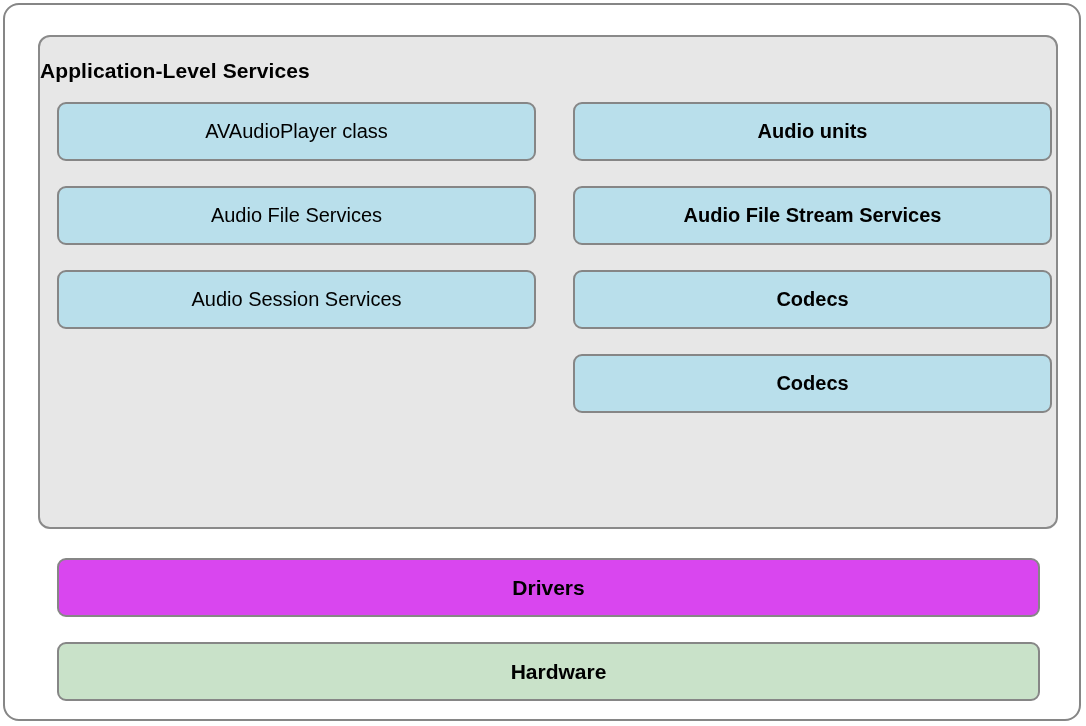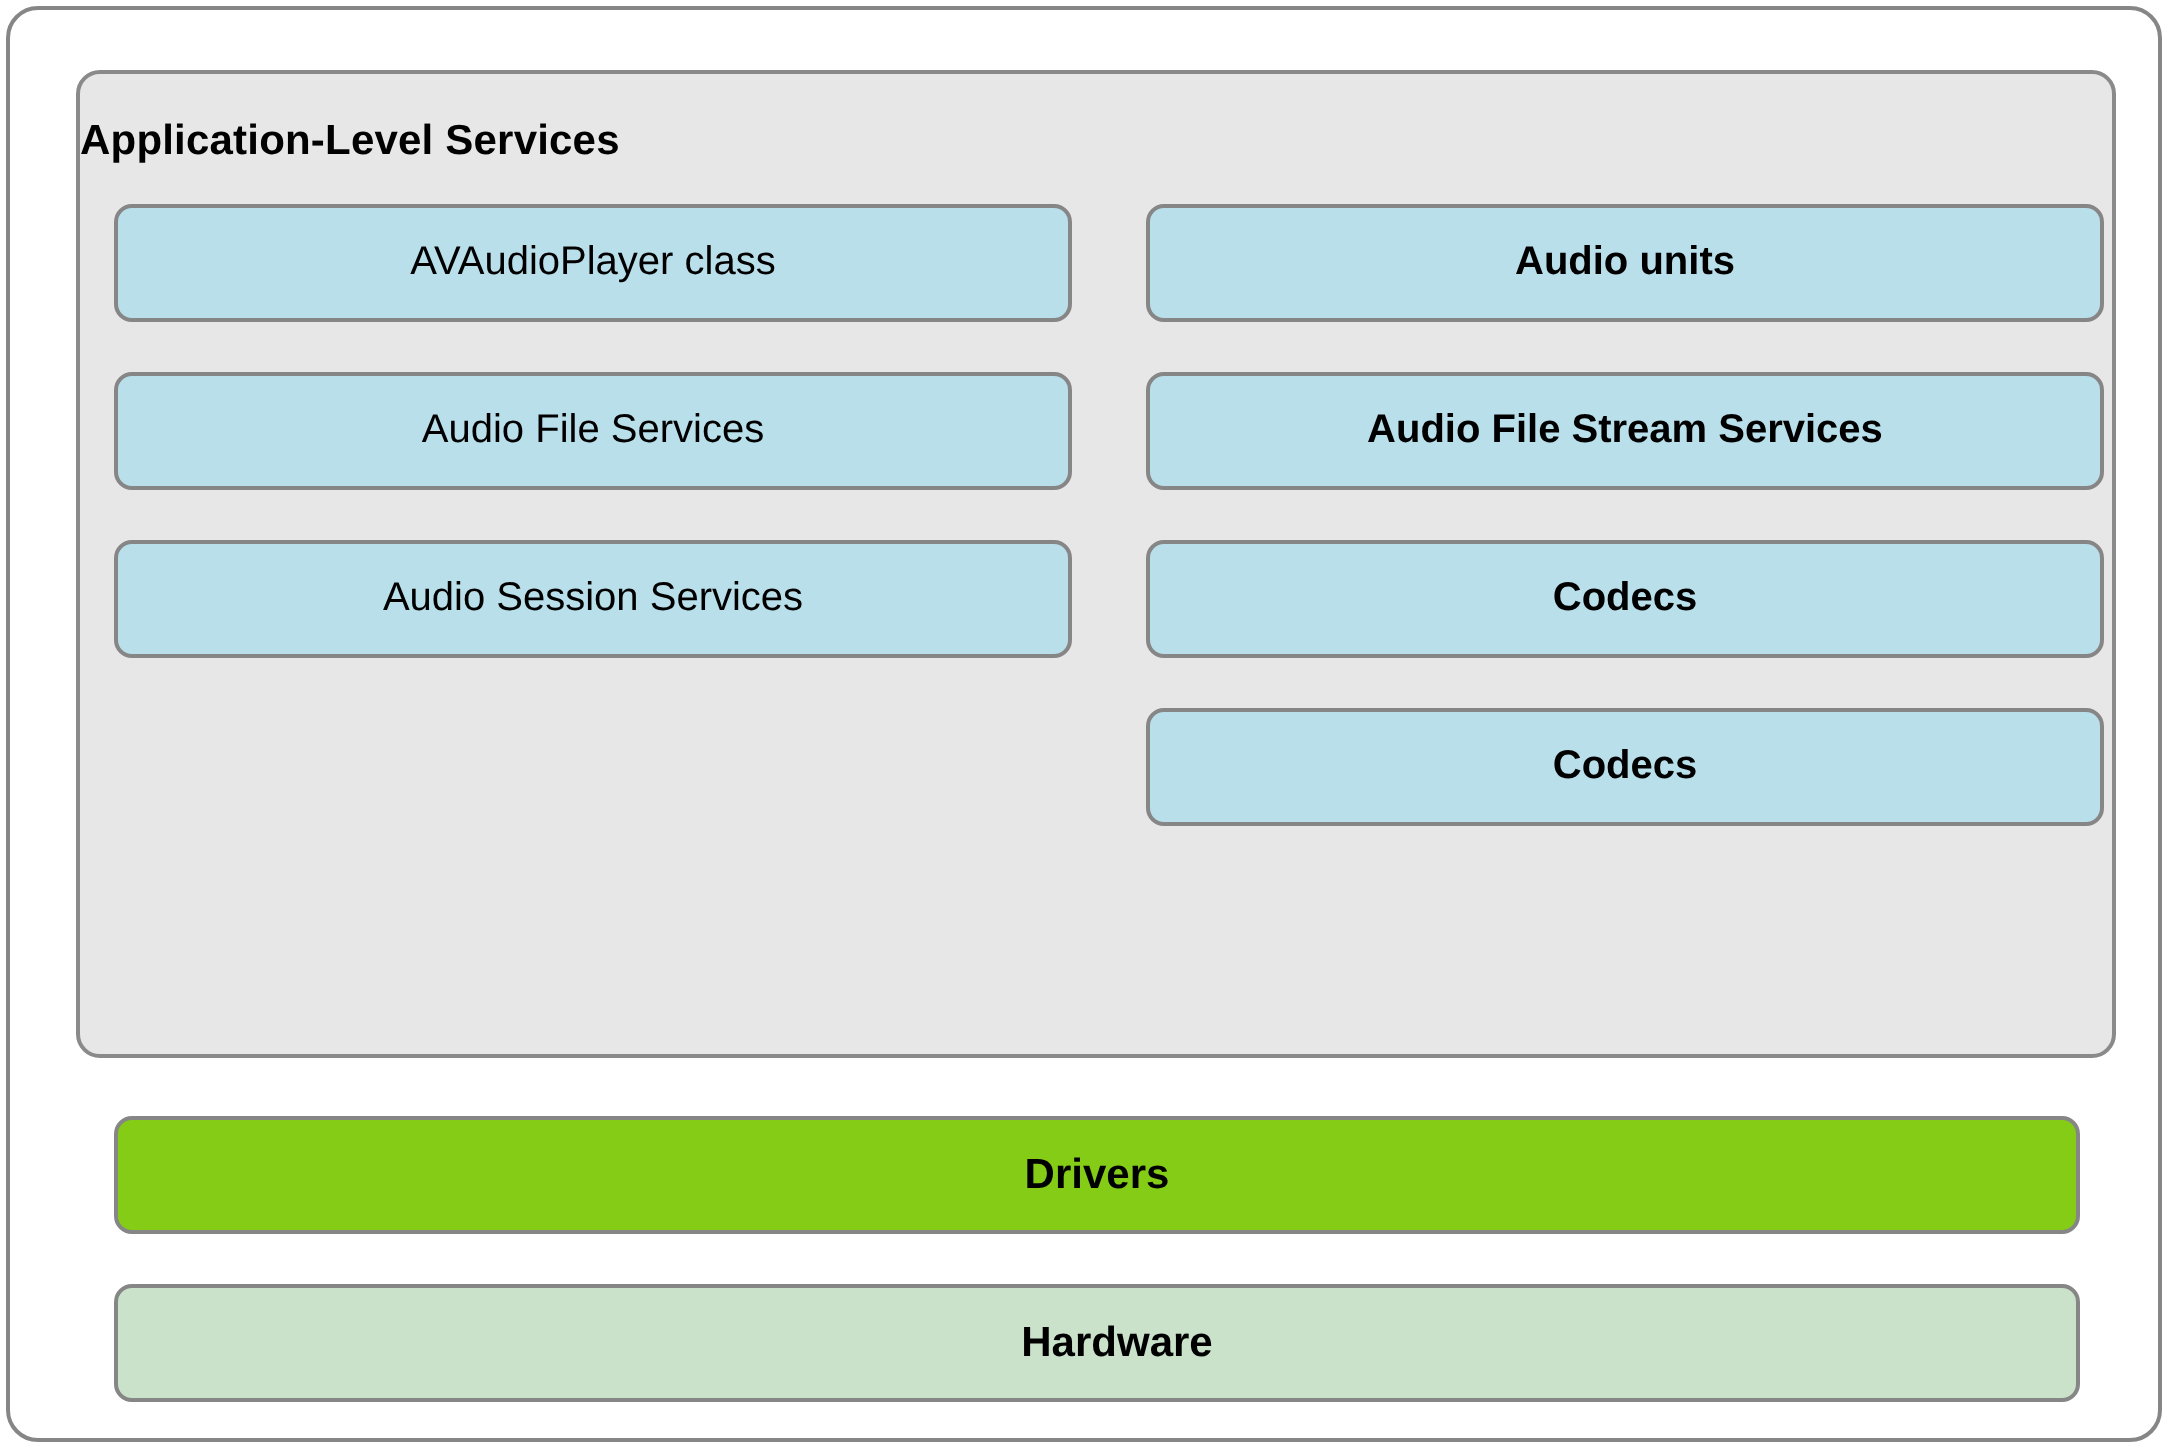"Drivers" .bar-drivers { background: #84cc16 -> #d946ef }
